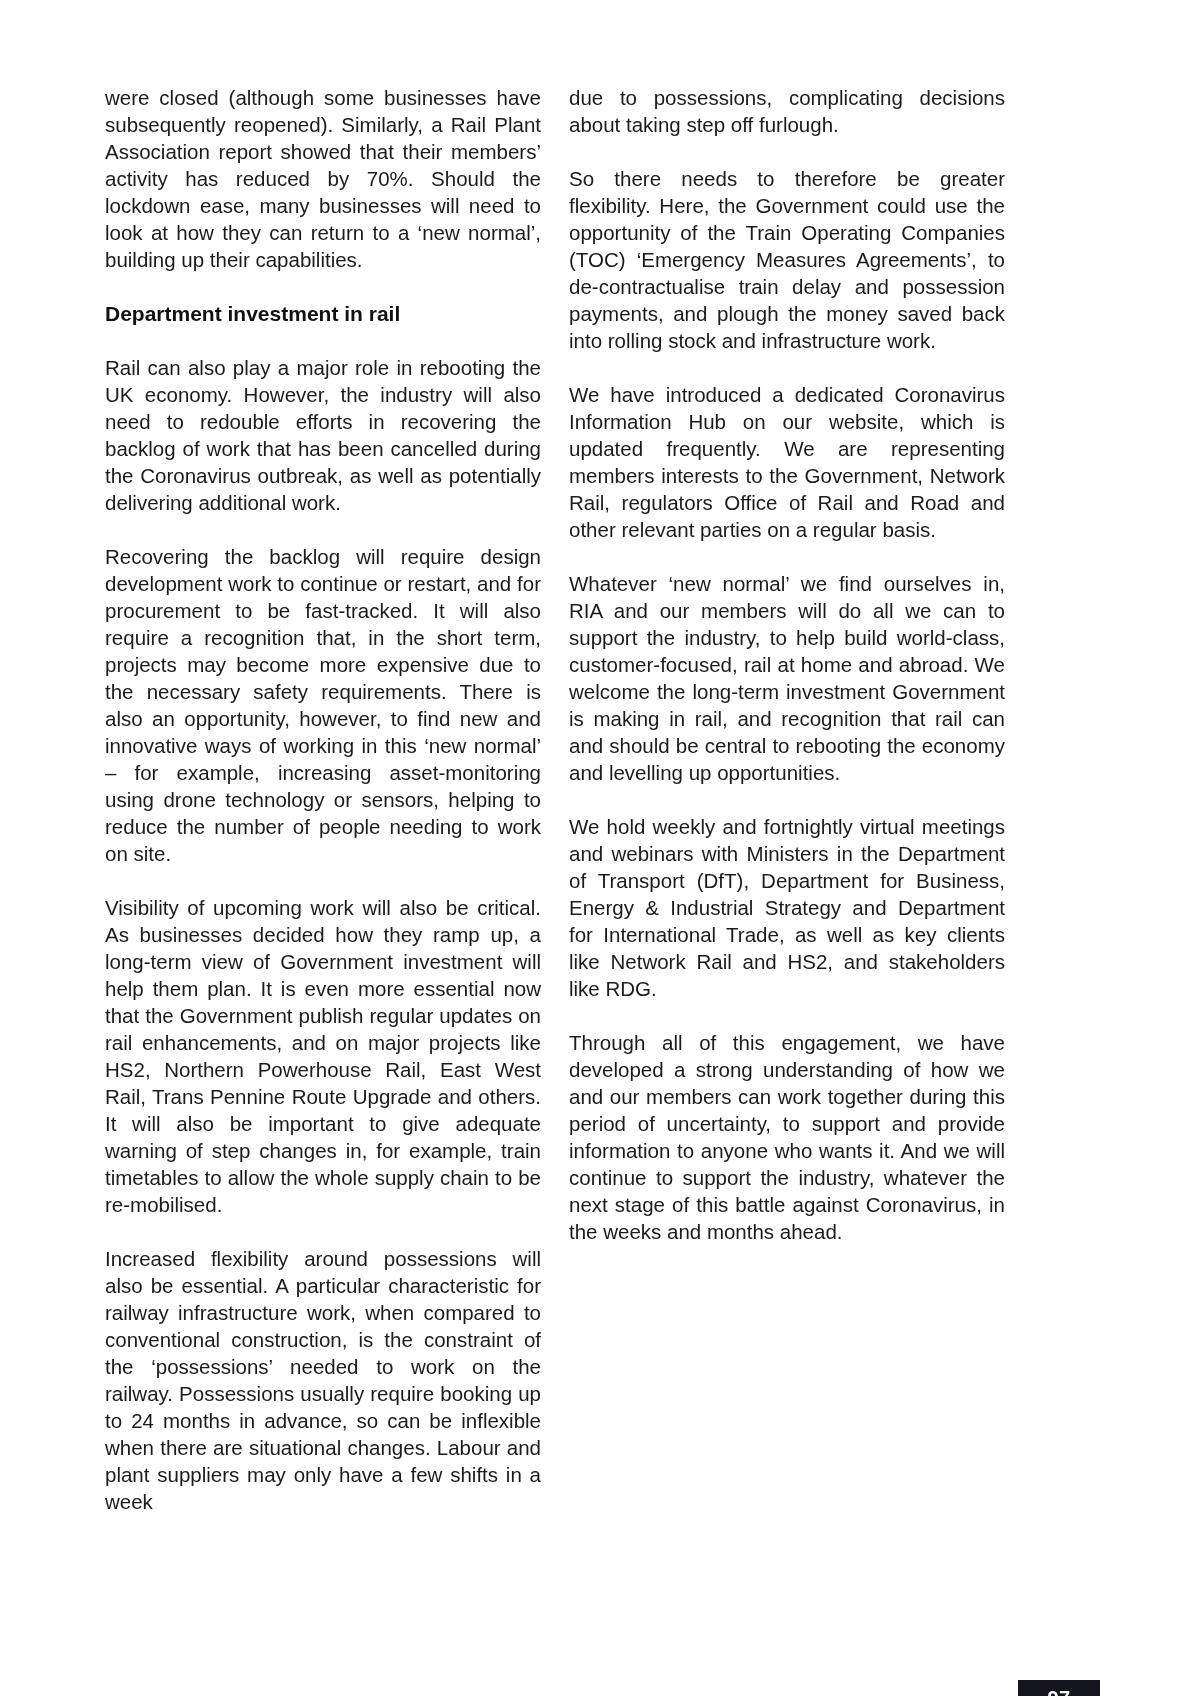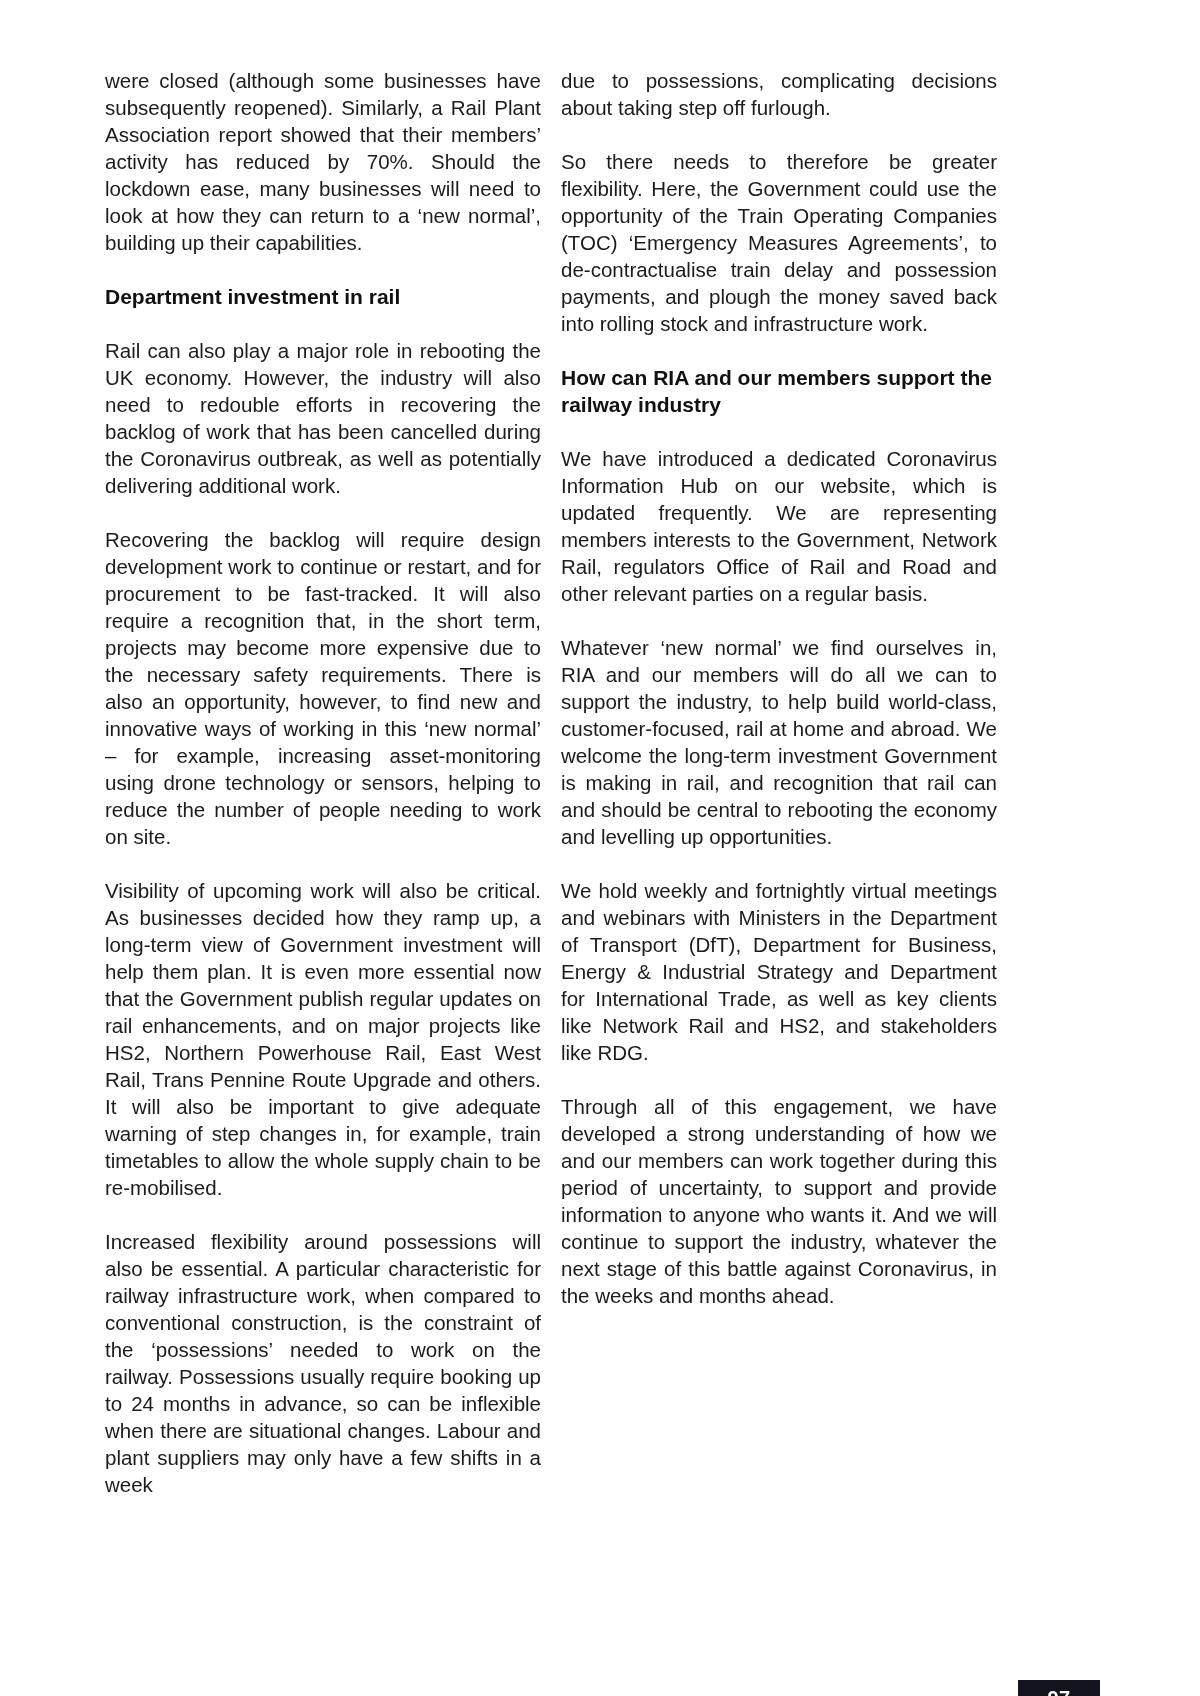"were closed (although some businesses" .columns { gap: 20px -> 28px; top: 67px -> 84px }
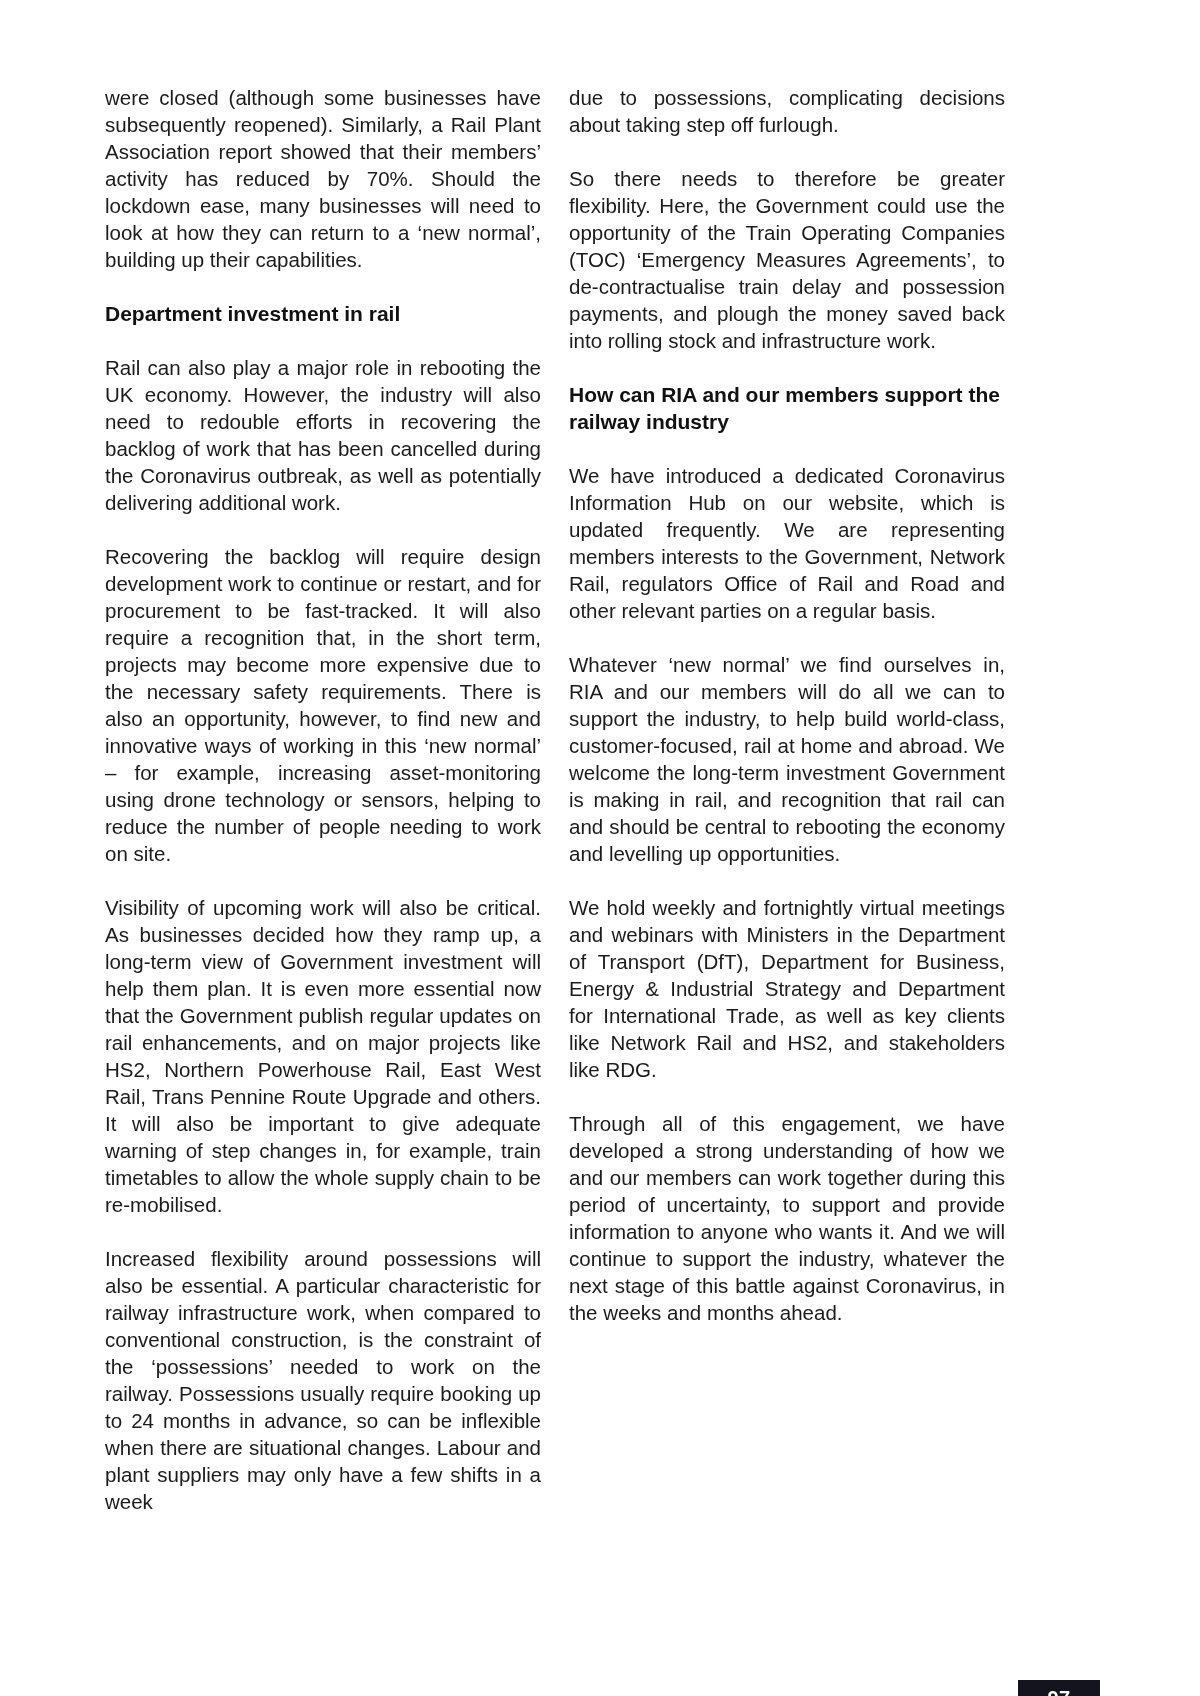"How can RIA and our" h2 { html: <h2>How can RIA and our members support the railway industry</h2> -> none }
